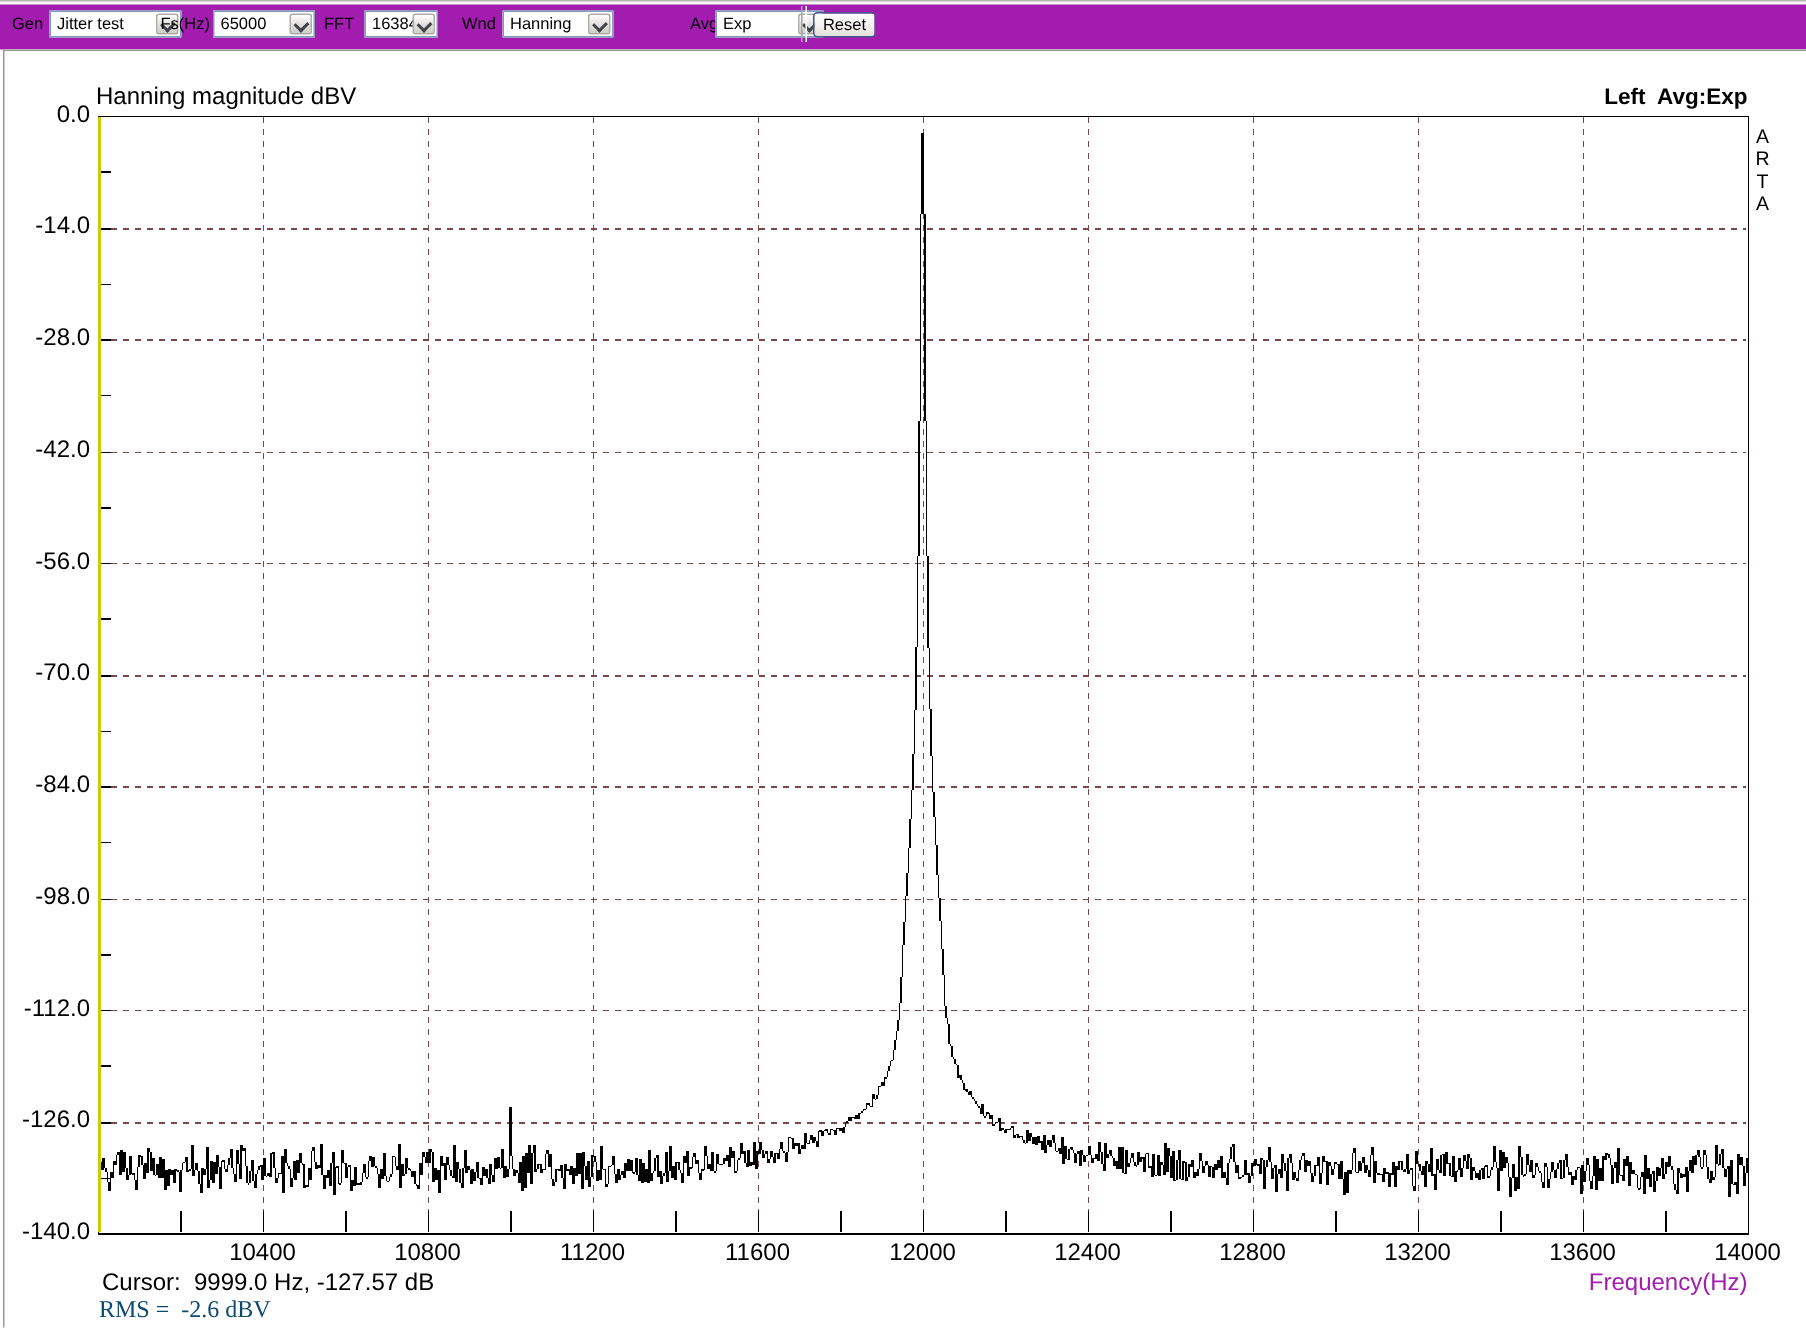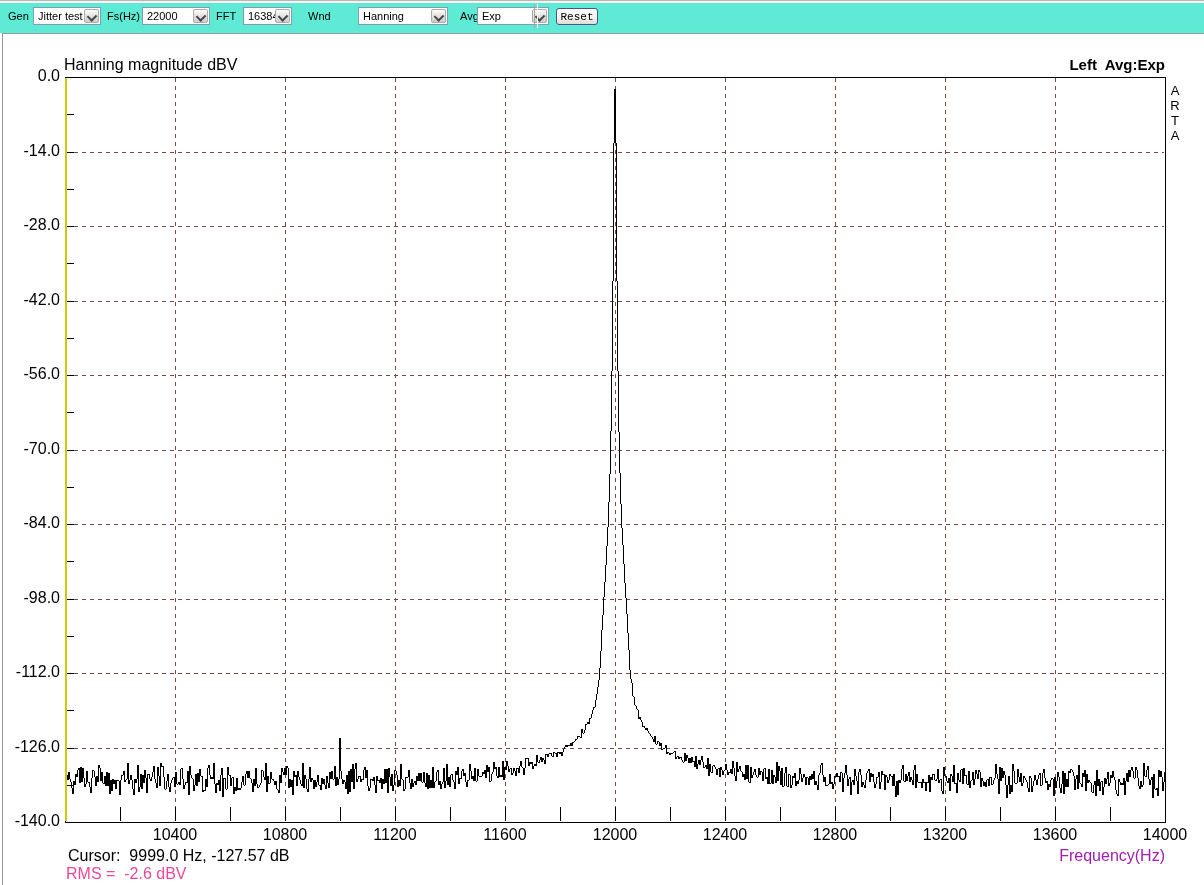"Gen" .toolbar { background: #5eead4 -> #a21caf }
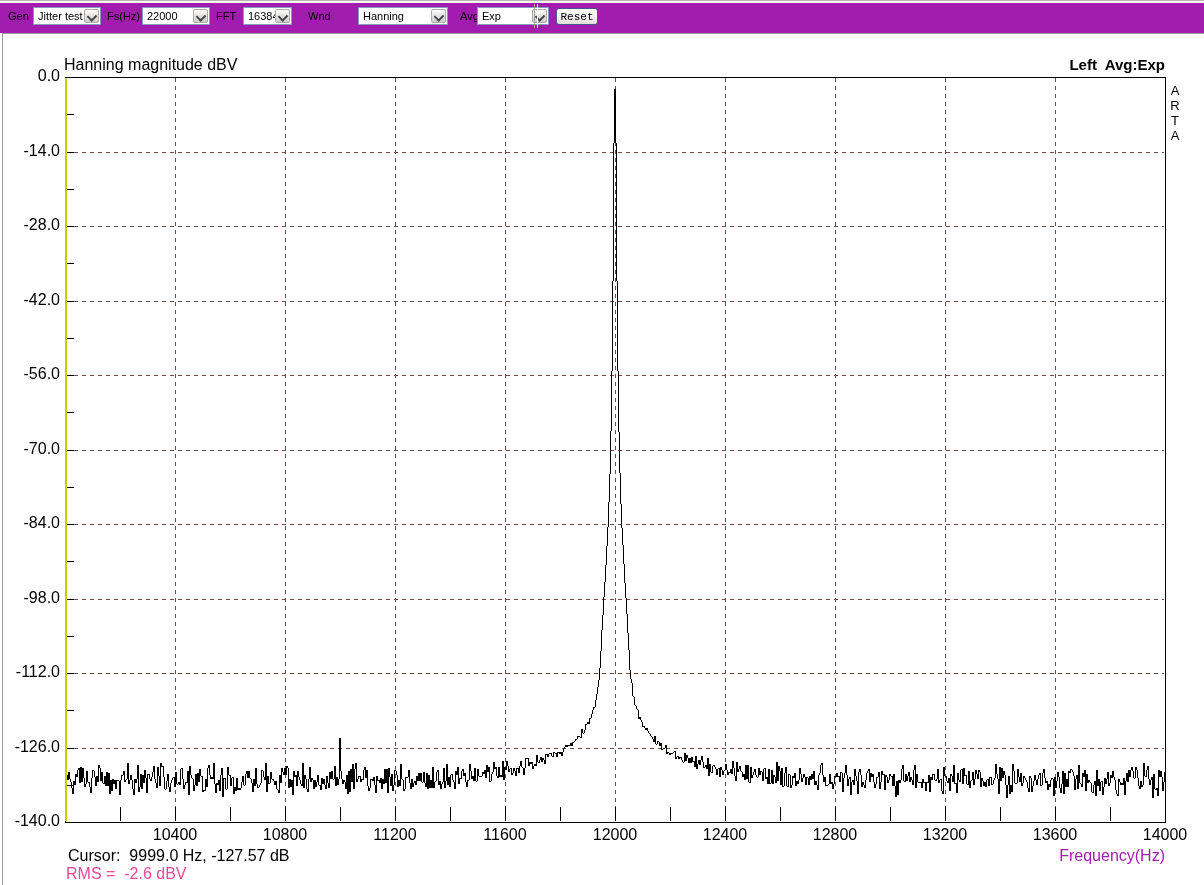"Jitter test" div.combo { width: 68px -> 88px }
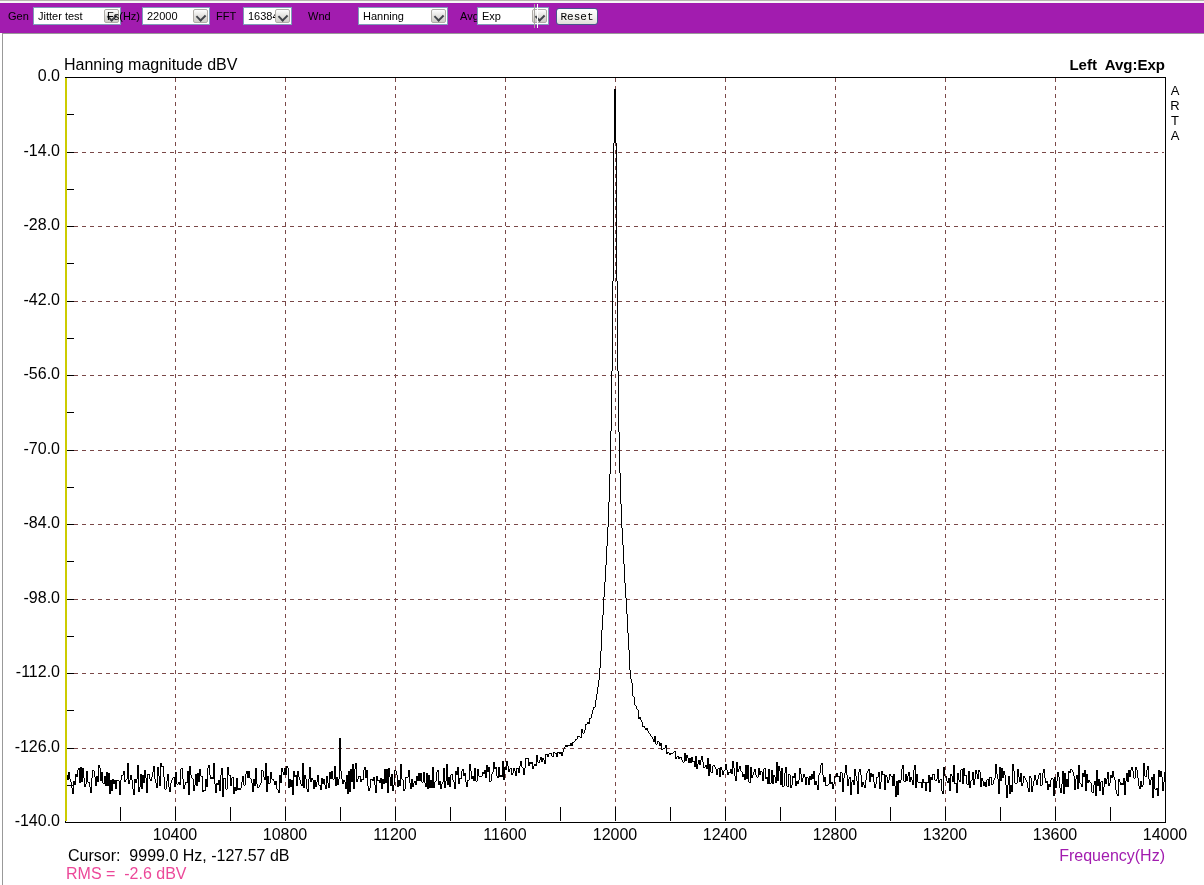"22000" span.combo-text { text: 22000 -> 65000 }
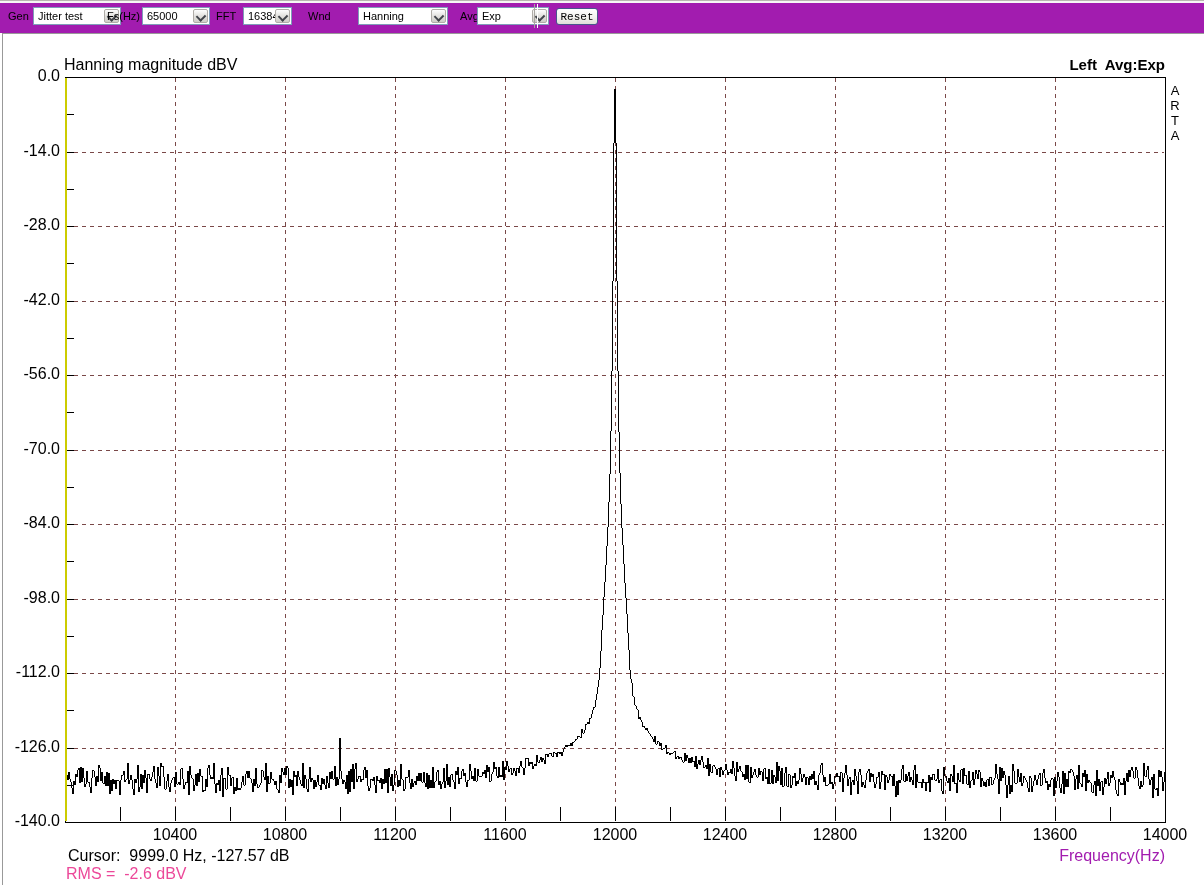"Hanning" div.combo { left: 358px -> 335px; width: 90px -> 74px }
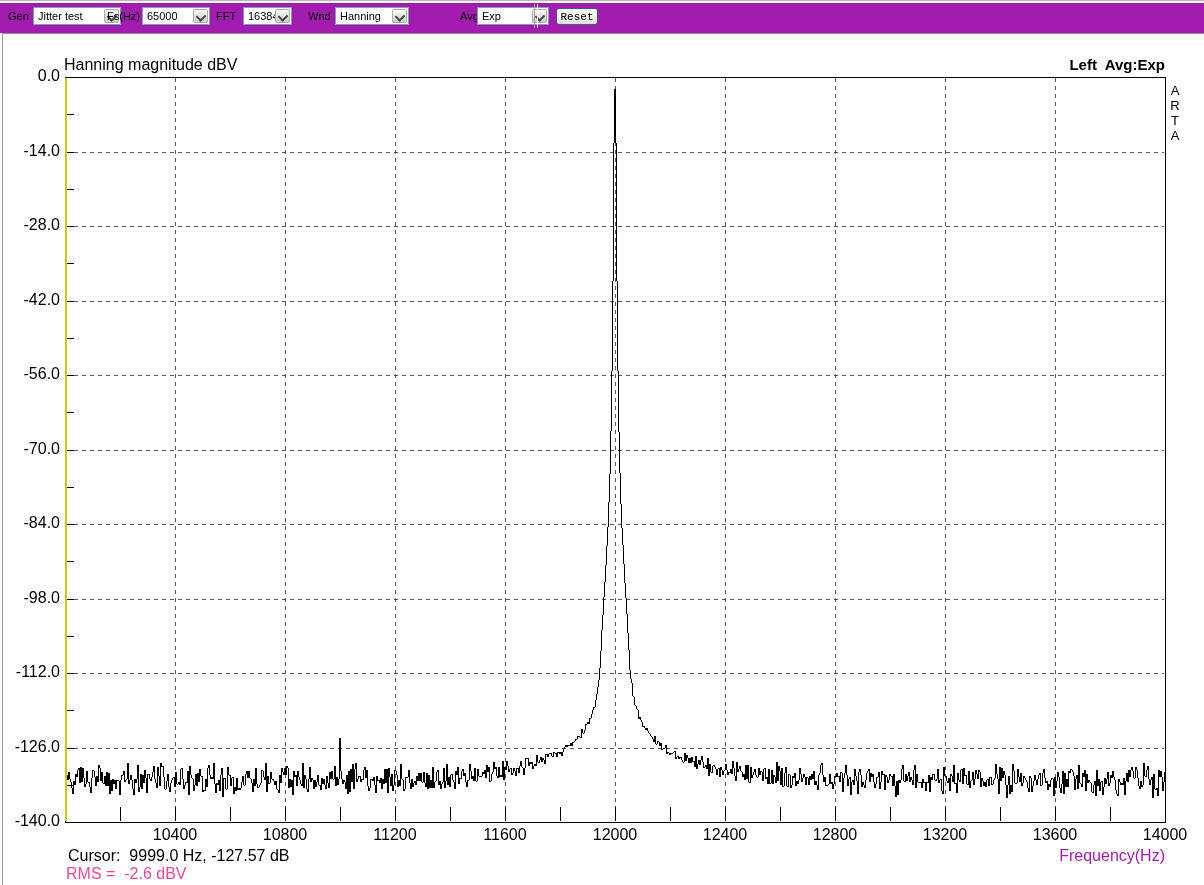"Reset" .reset { font-family: Liberation Mono, monospace -> none; left: 556px -> 542px }
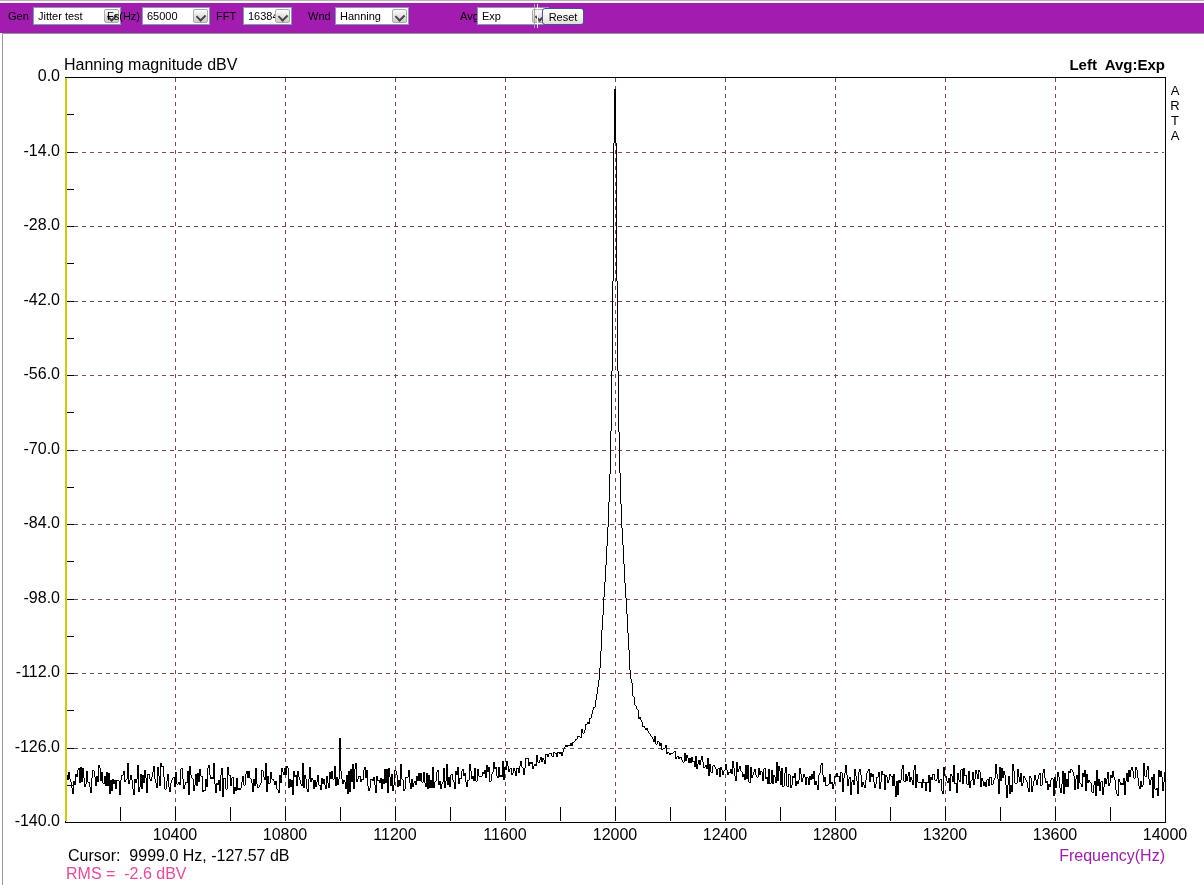"RMS = -2.6 dBV" div.rms-status { color: #ec4899 -> #0c4a6e; font-family: none -> Liberation Serif, serif }
